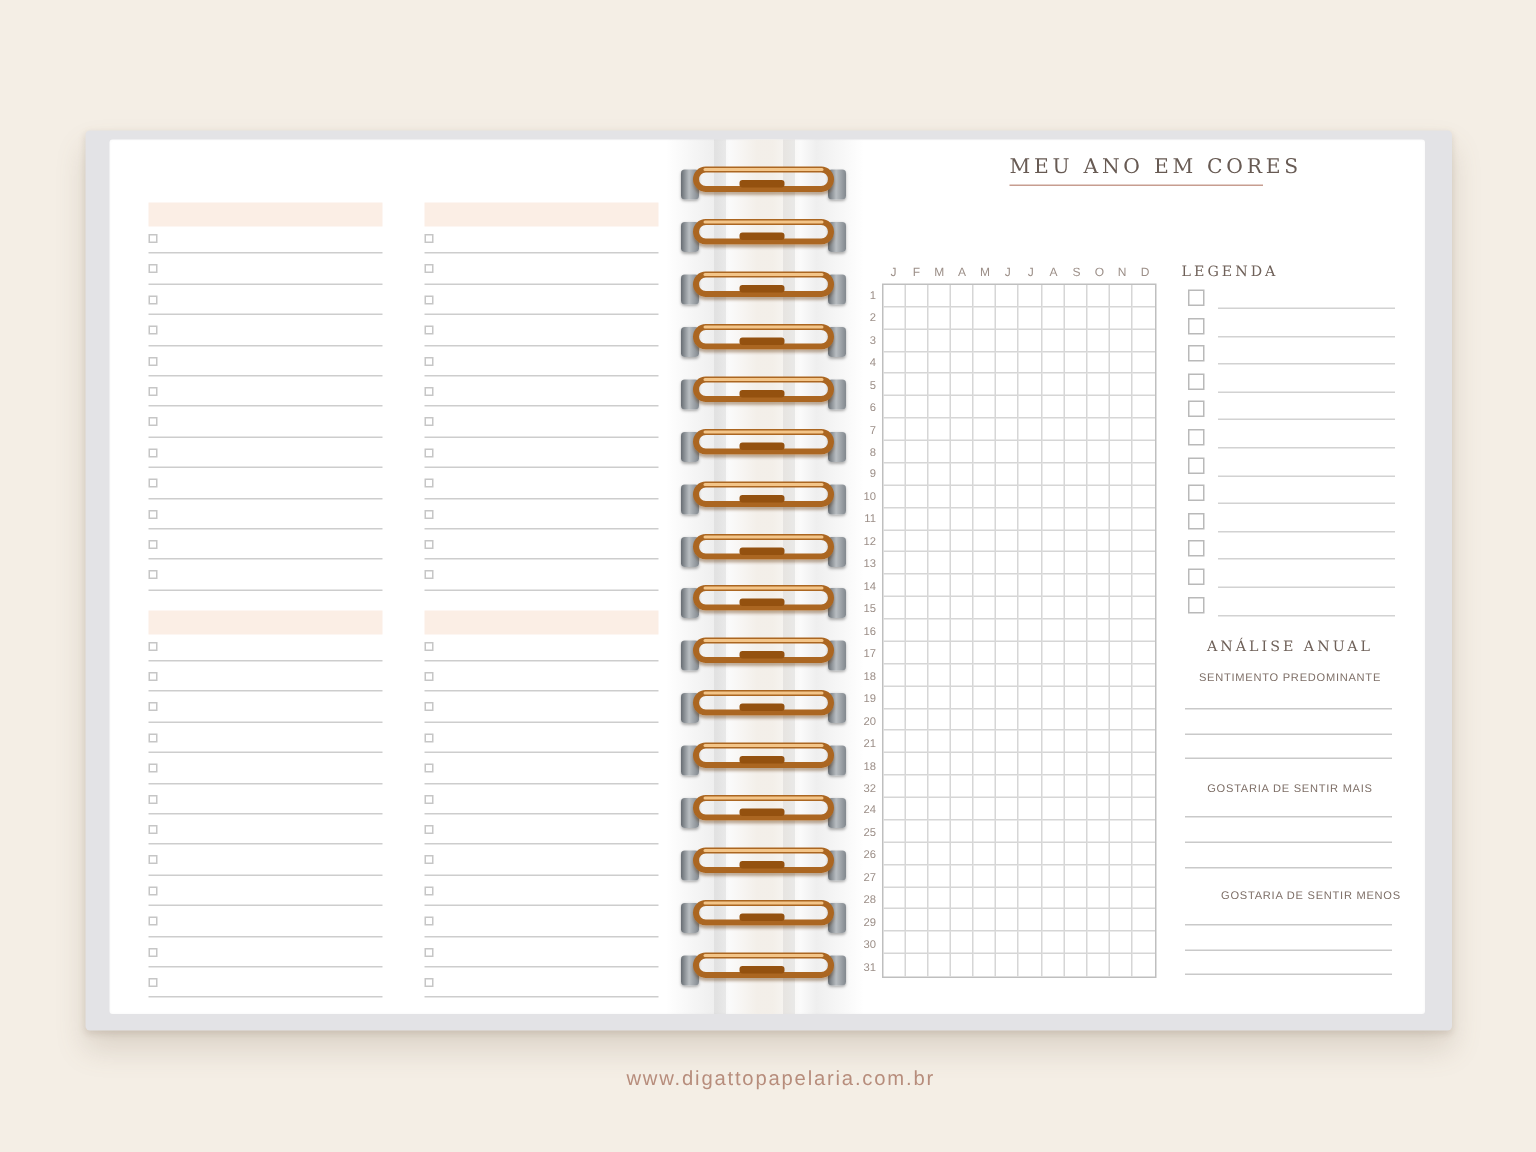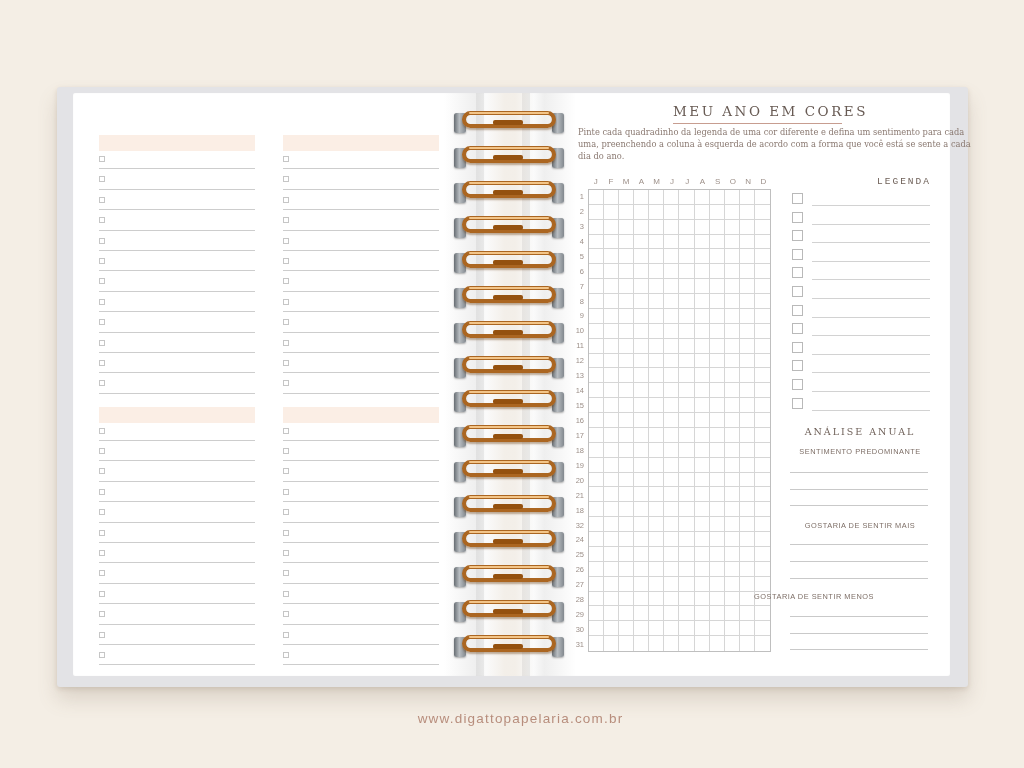"Pinte cada quadradinho da legenda" div { html: <div> <div>Pinte cada quadradinho da legenda de uma cor diferente e defina um sentimento para cada</div> <div>uma, preenchendo a coluna à esquerda de acordo com a forma que você está se sente a cada</div> <div>dia do ano.</div> </div> -> none }
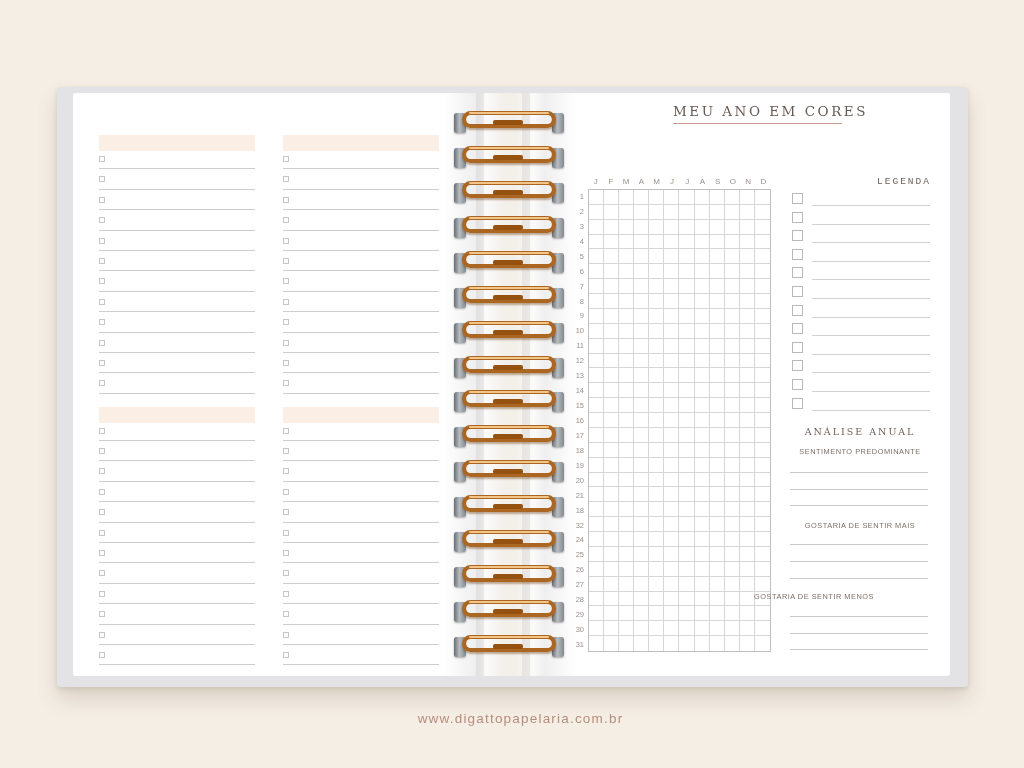"LEGENDA" div.serif-heading { font-family: Liberation Mono, monospace -> none; left: 834px -> 750px }
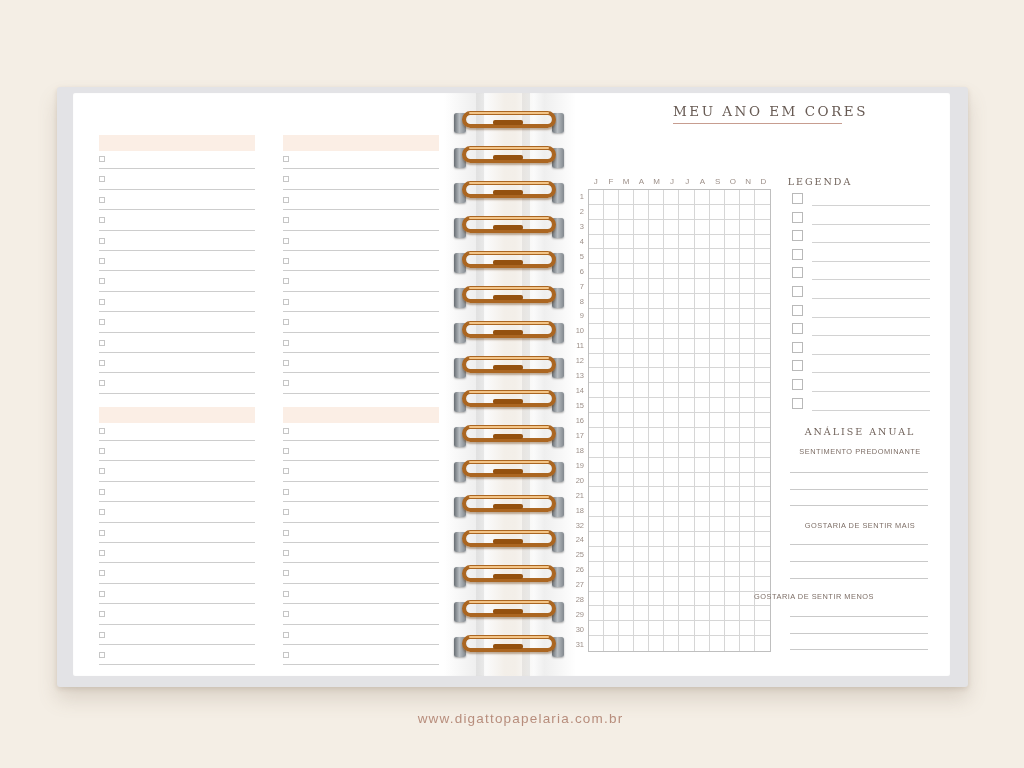"GOSTARIA DE SENTIR MENOS" div.sans-heading { left: 744px -> 804px }
